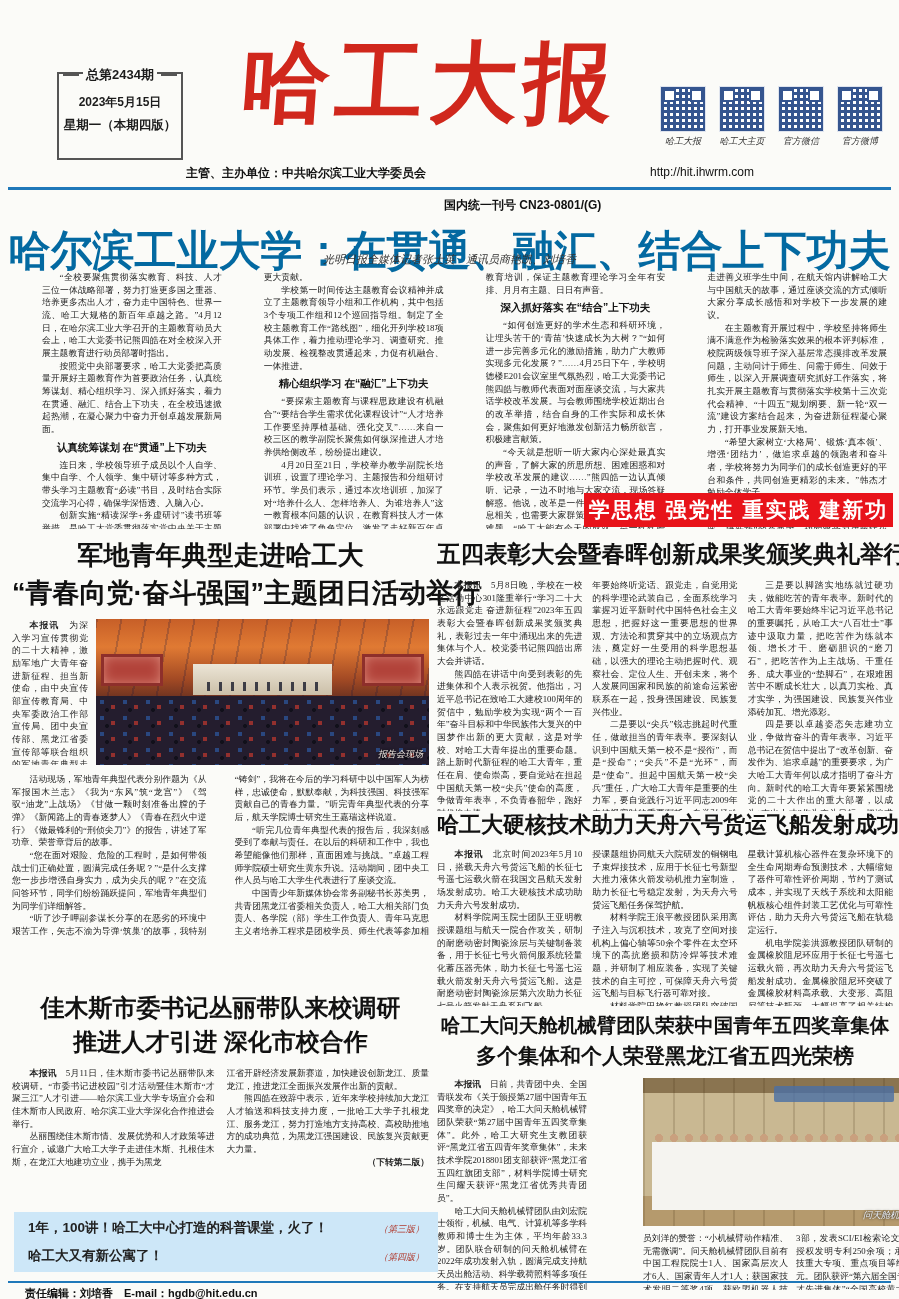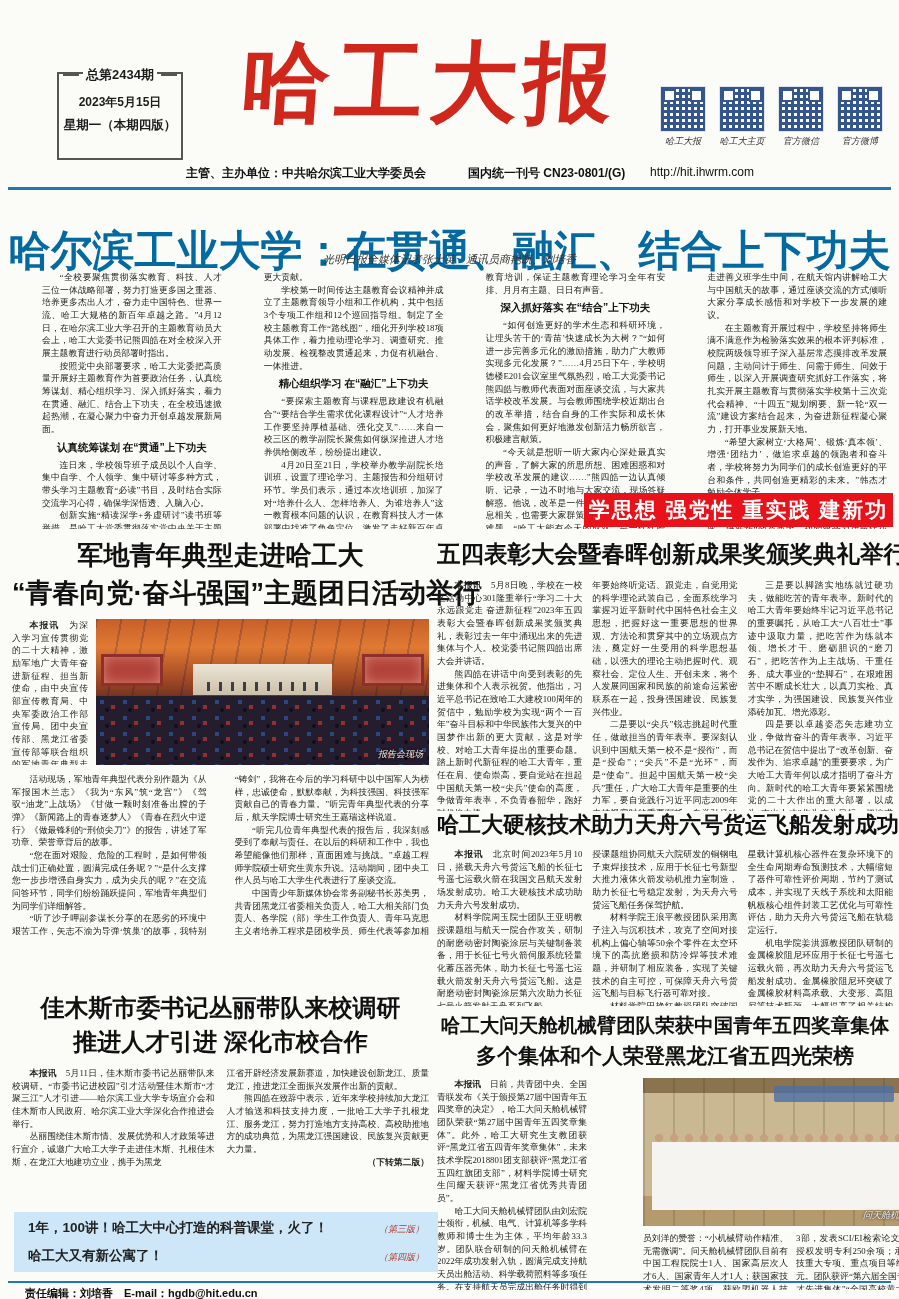"国内统一刊号 CN23-0801/(G)" .pub-line .p2 { left: 468px -> 444px; margin-top: none -> 32px }
